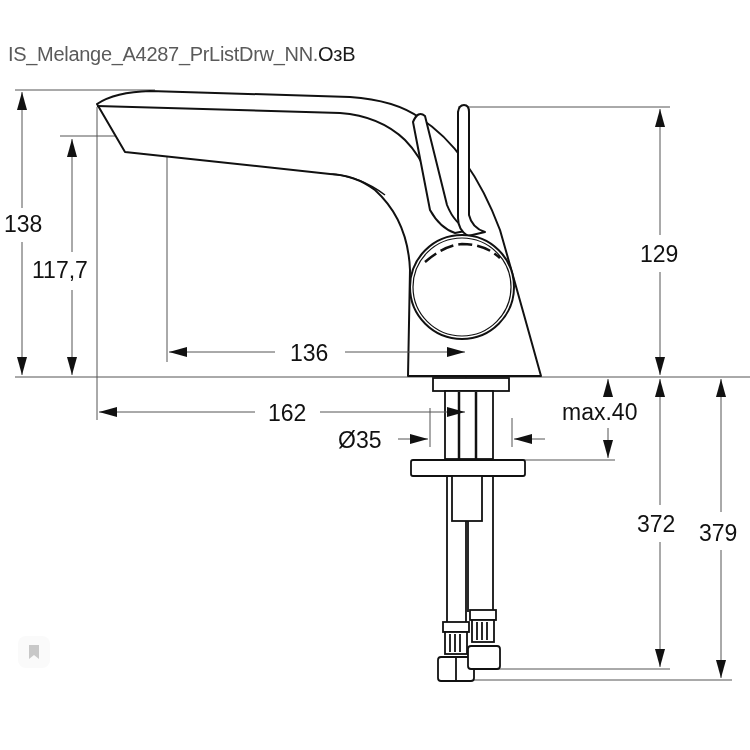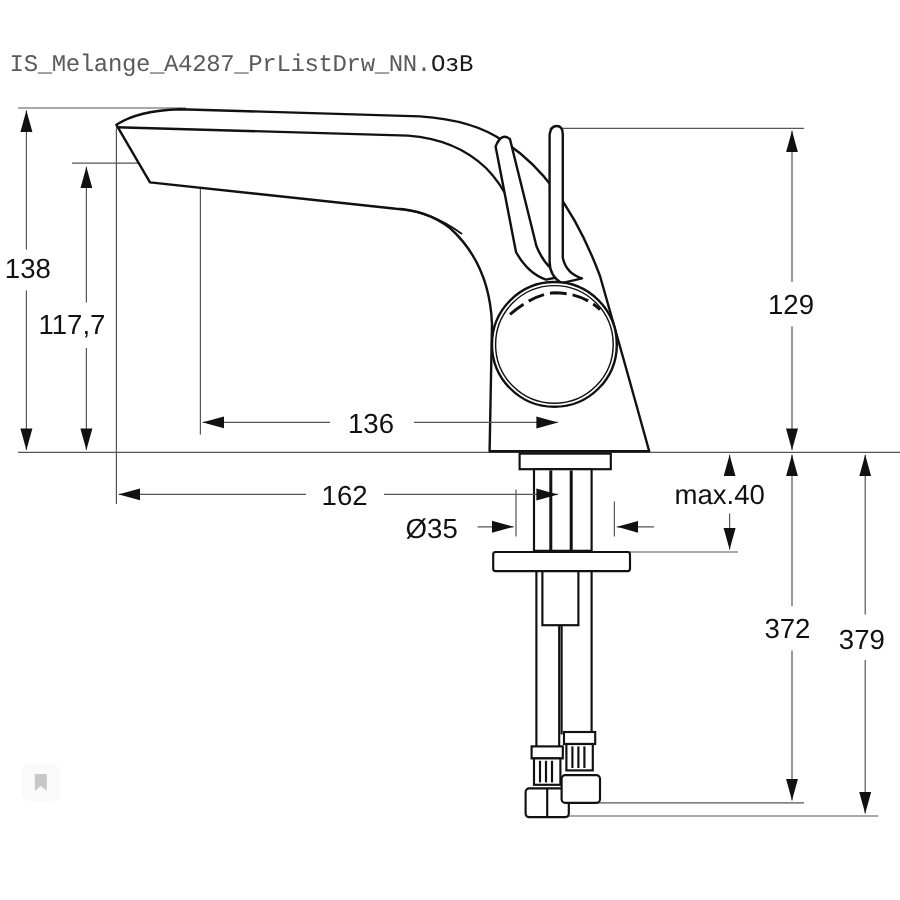"IS_Melange_A4287_PrListDrw_NN.OзB" .title { font-family: Liberation Mono, monospace -> Liberation Sans, sans-serif }
